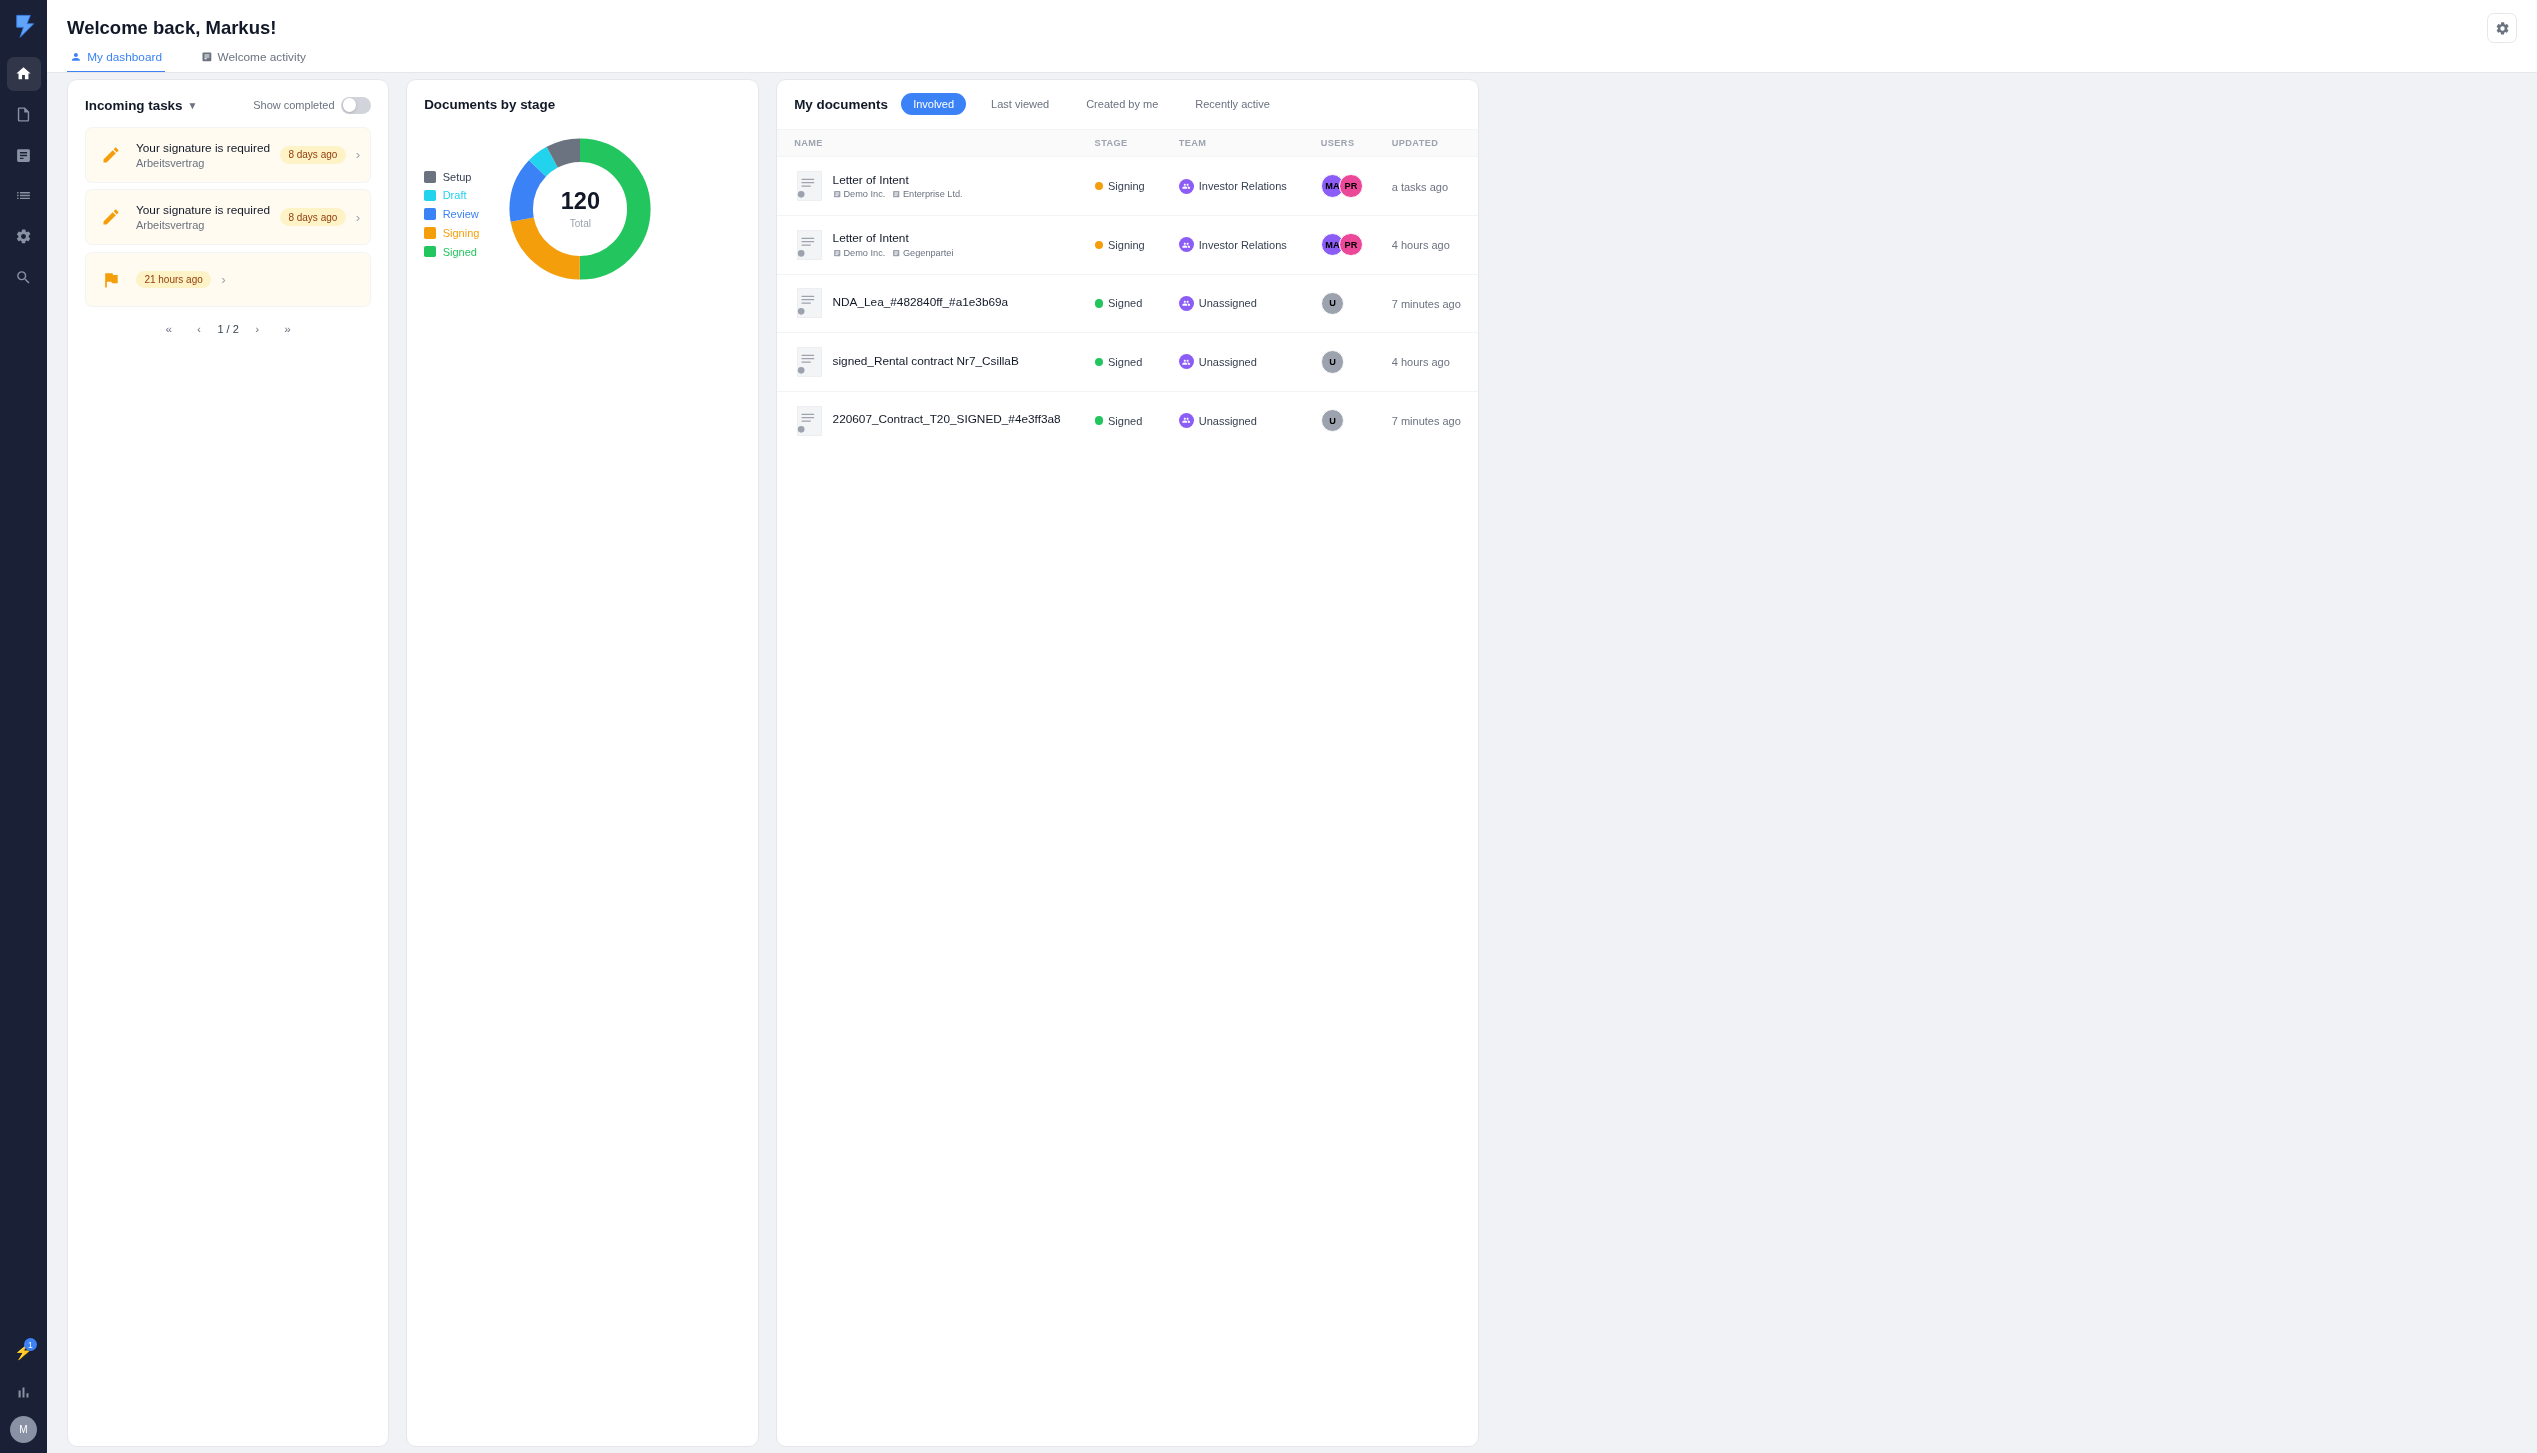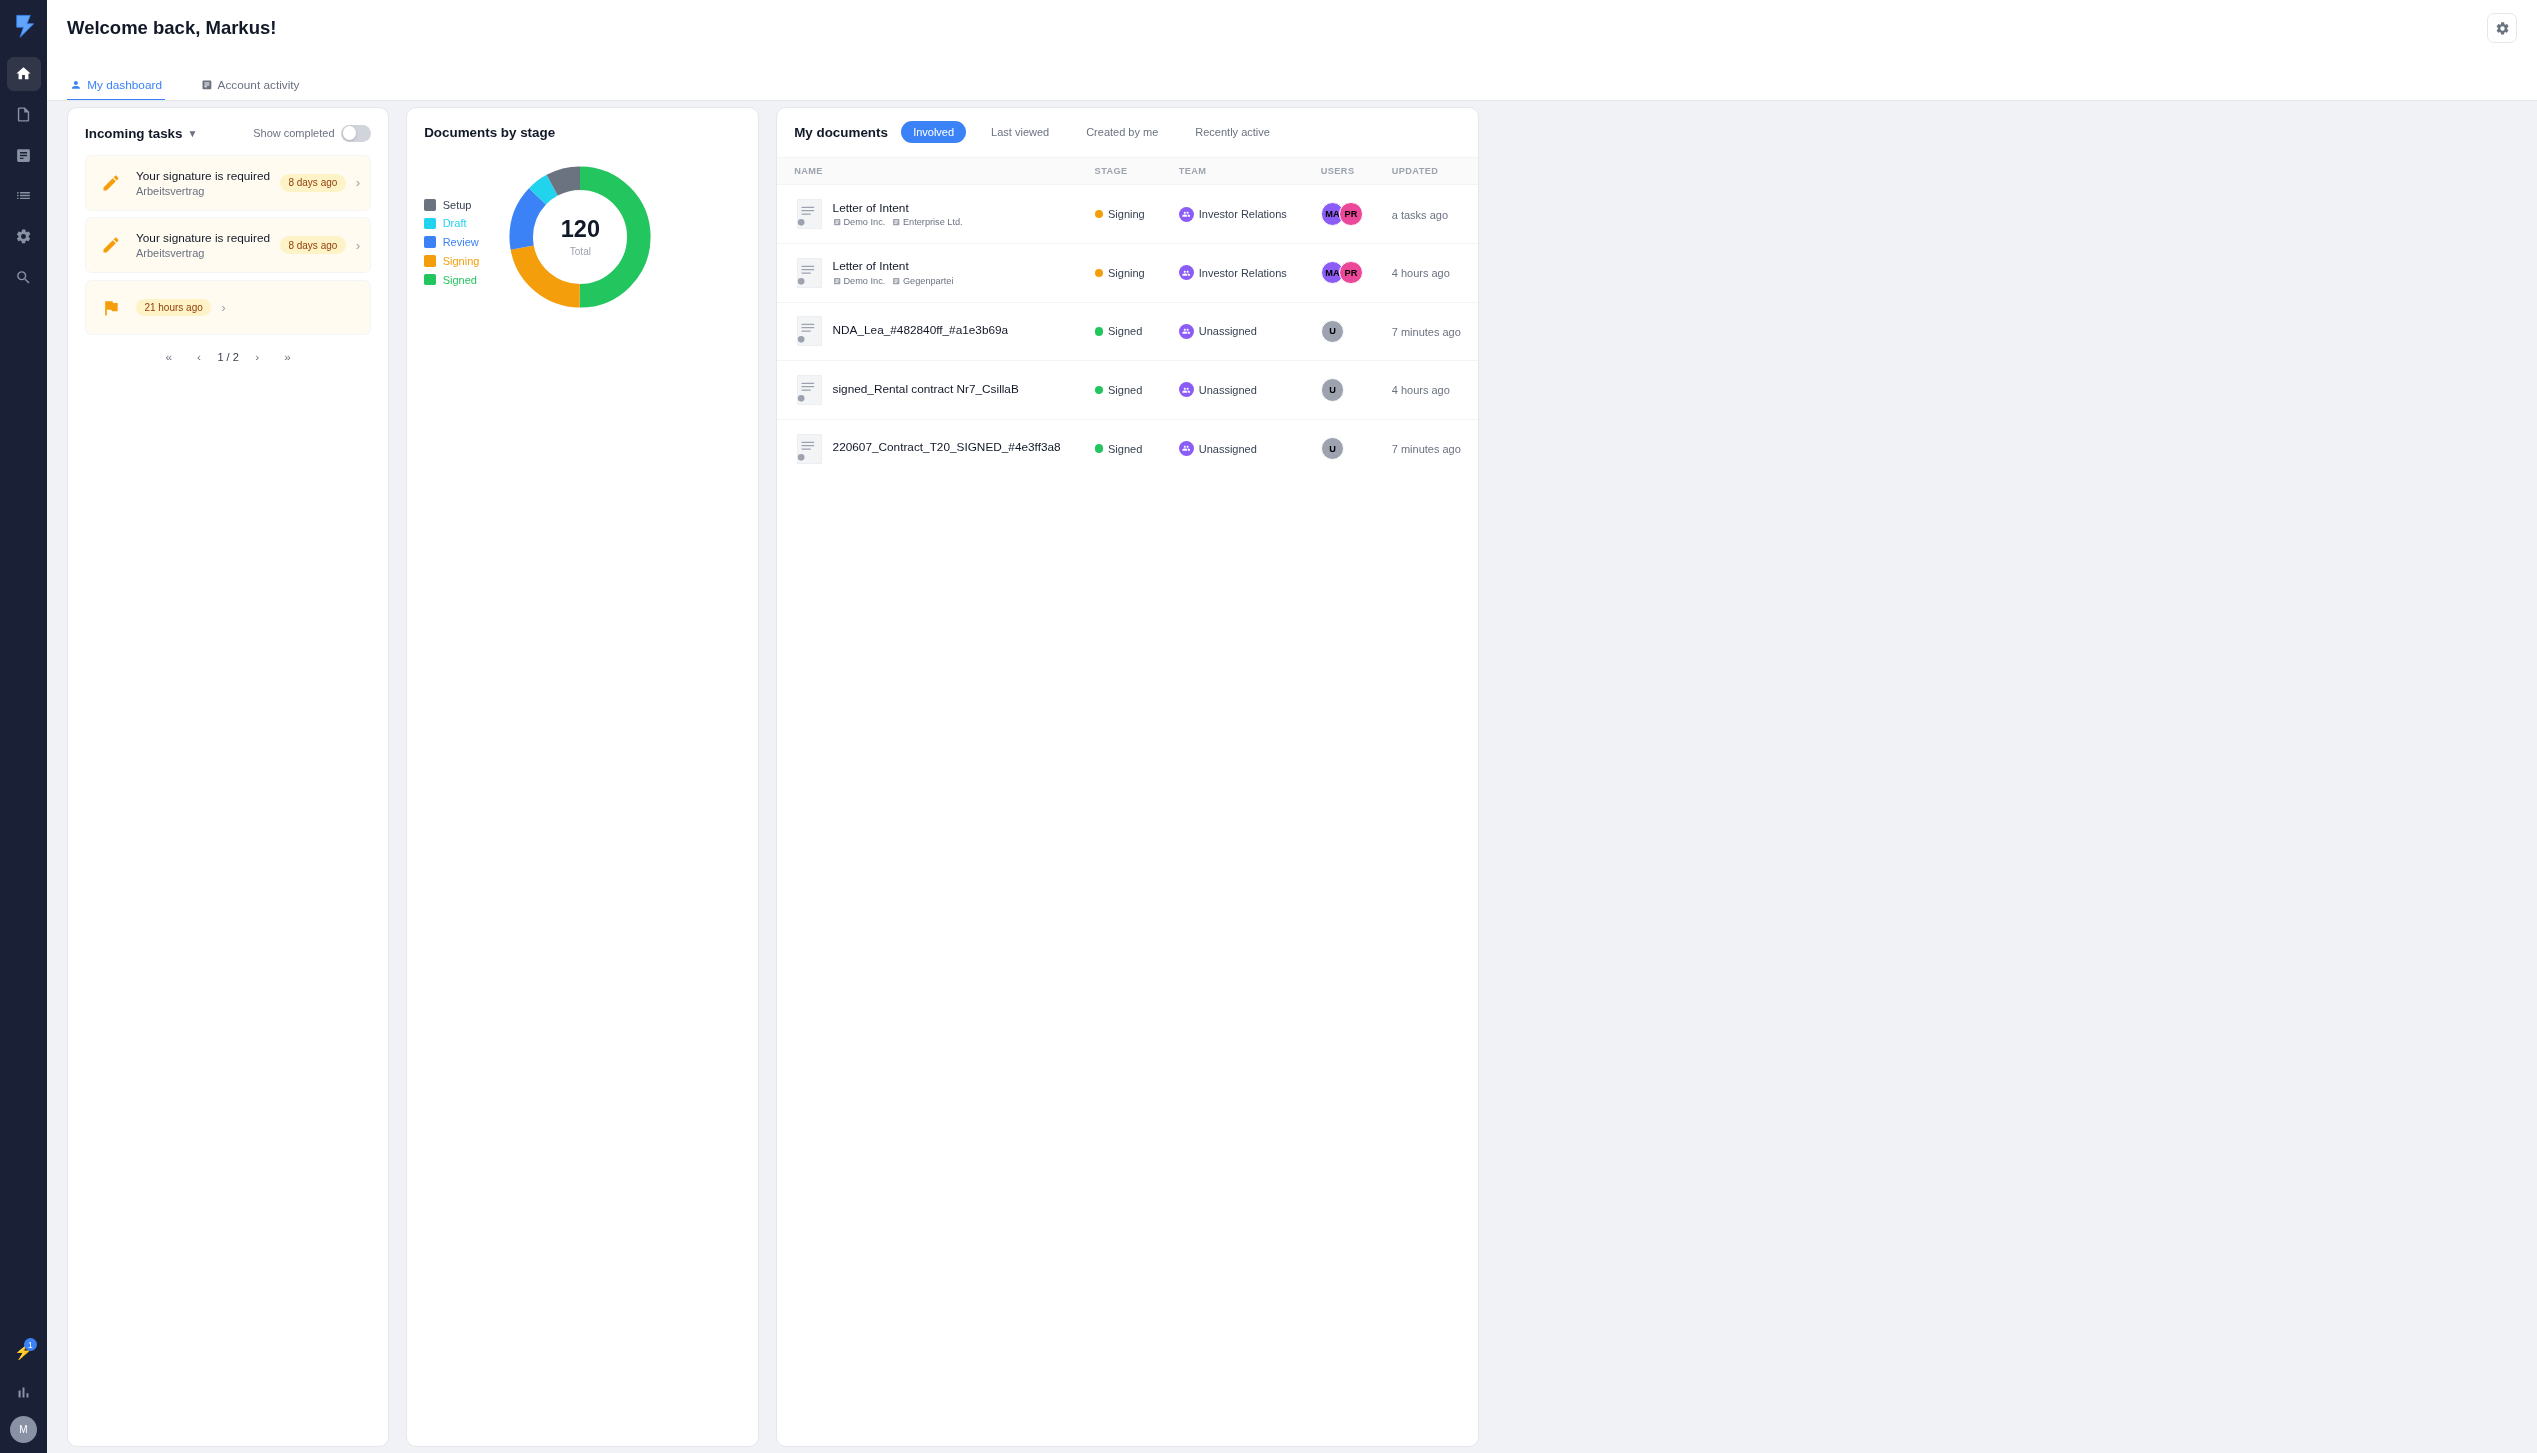"Welcome back, Markus!" .header-top { margin-bottom: 28px -> 0 }
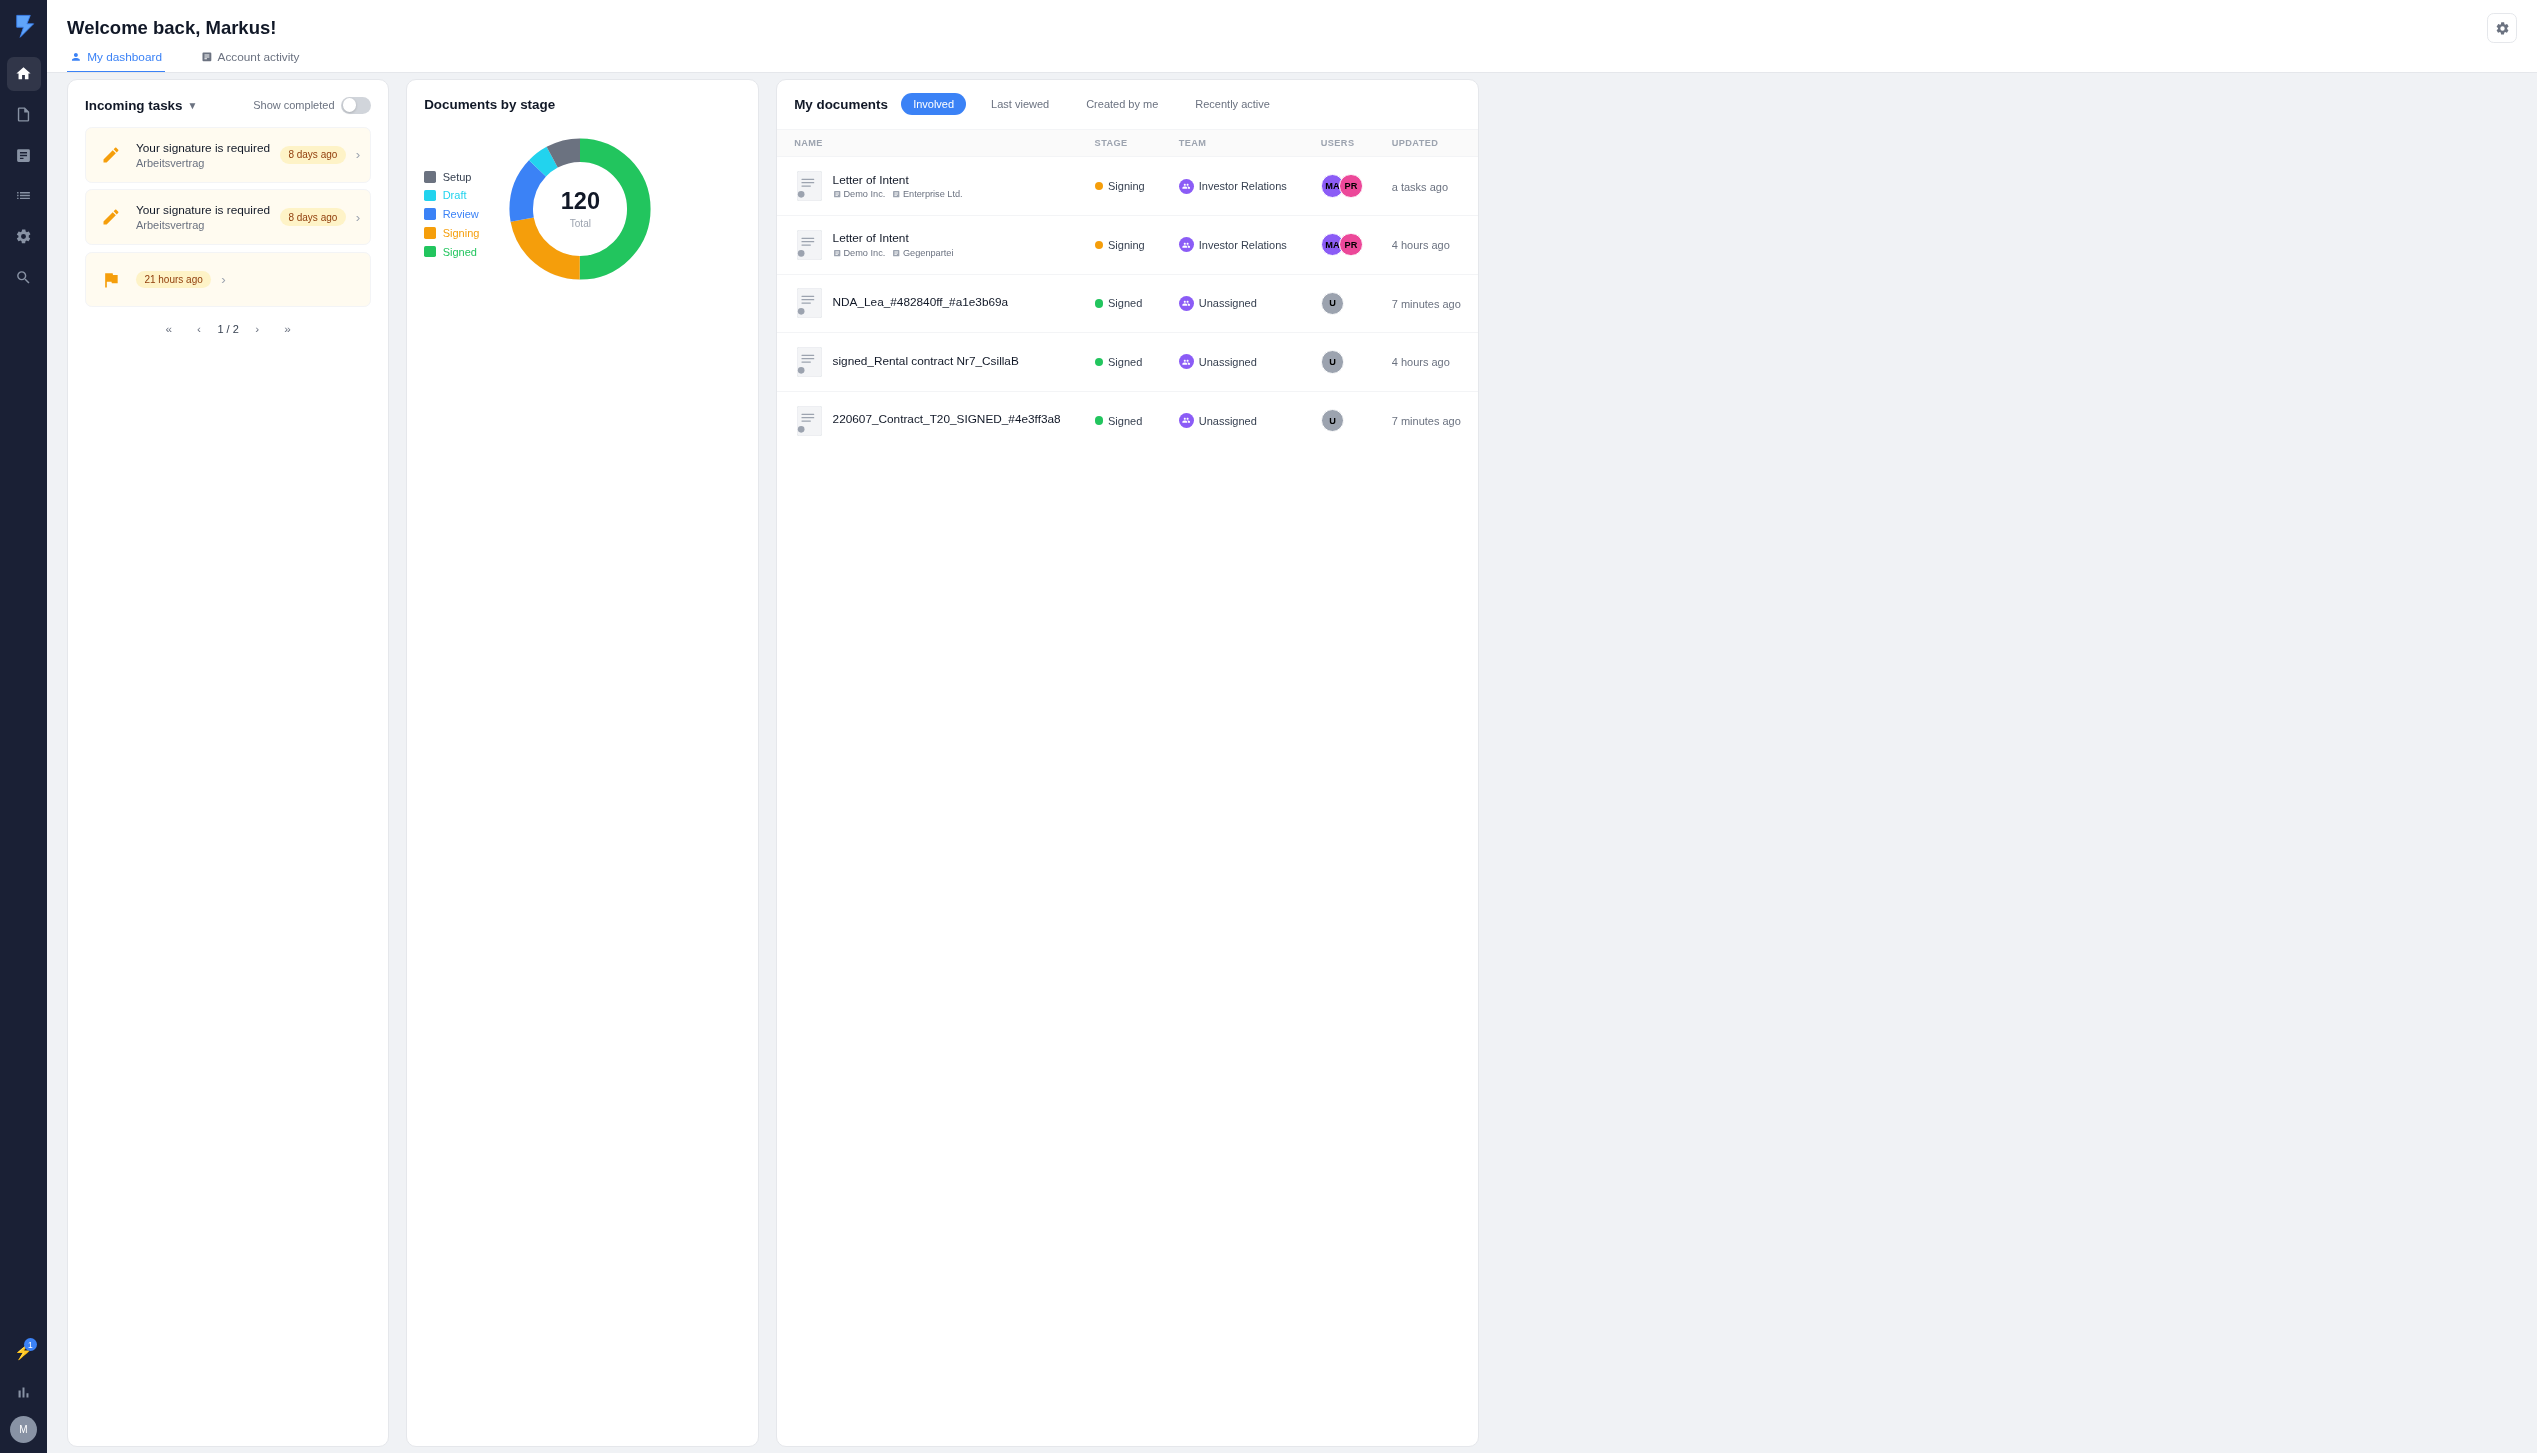"Account activity" span { text: Account -> Welcome }
